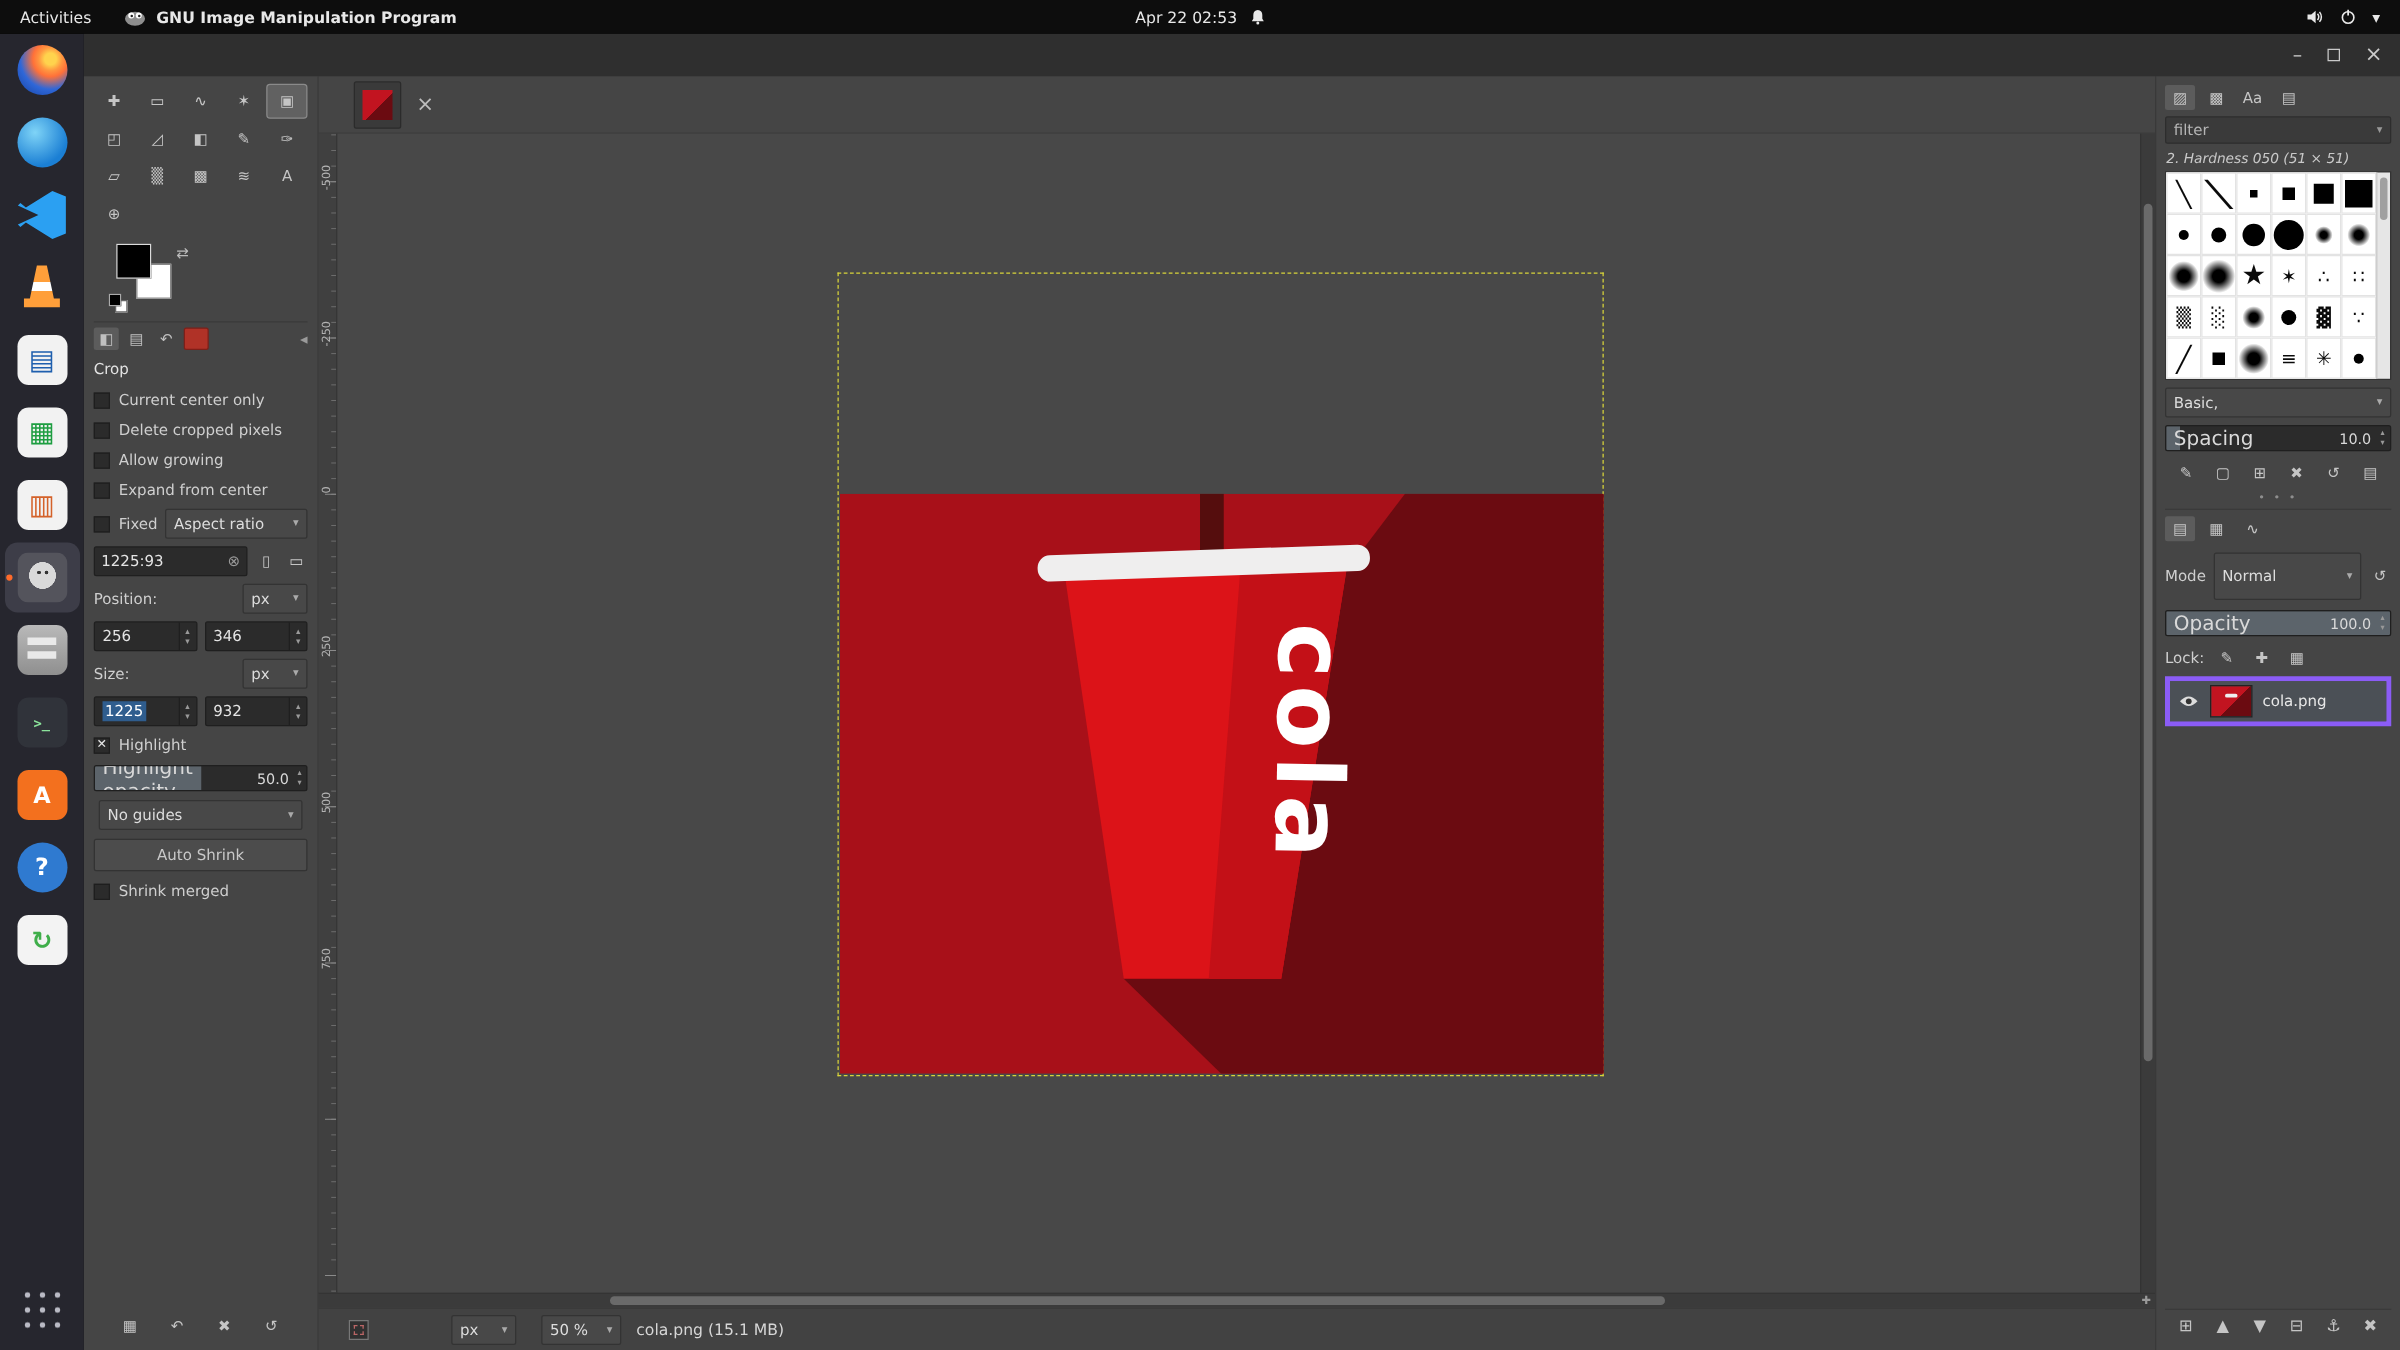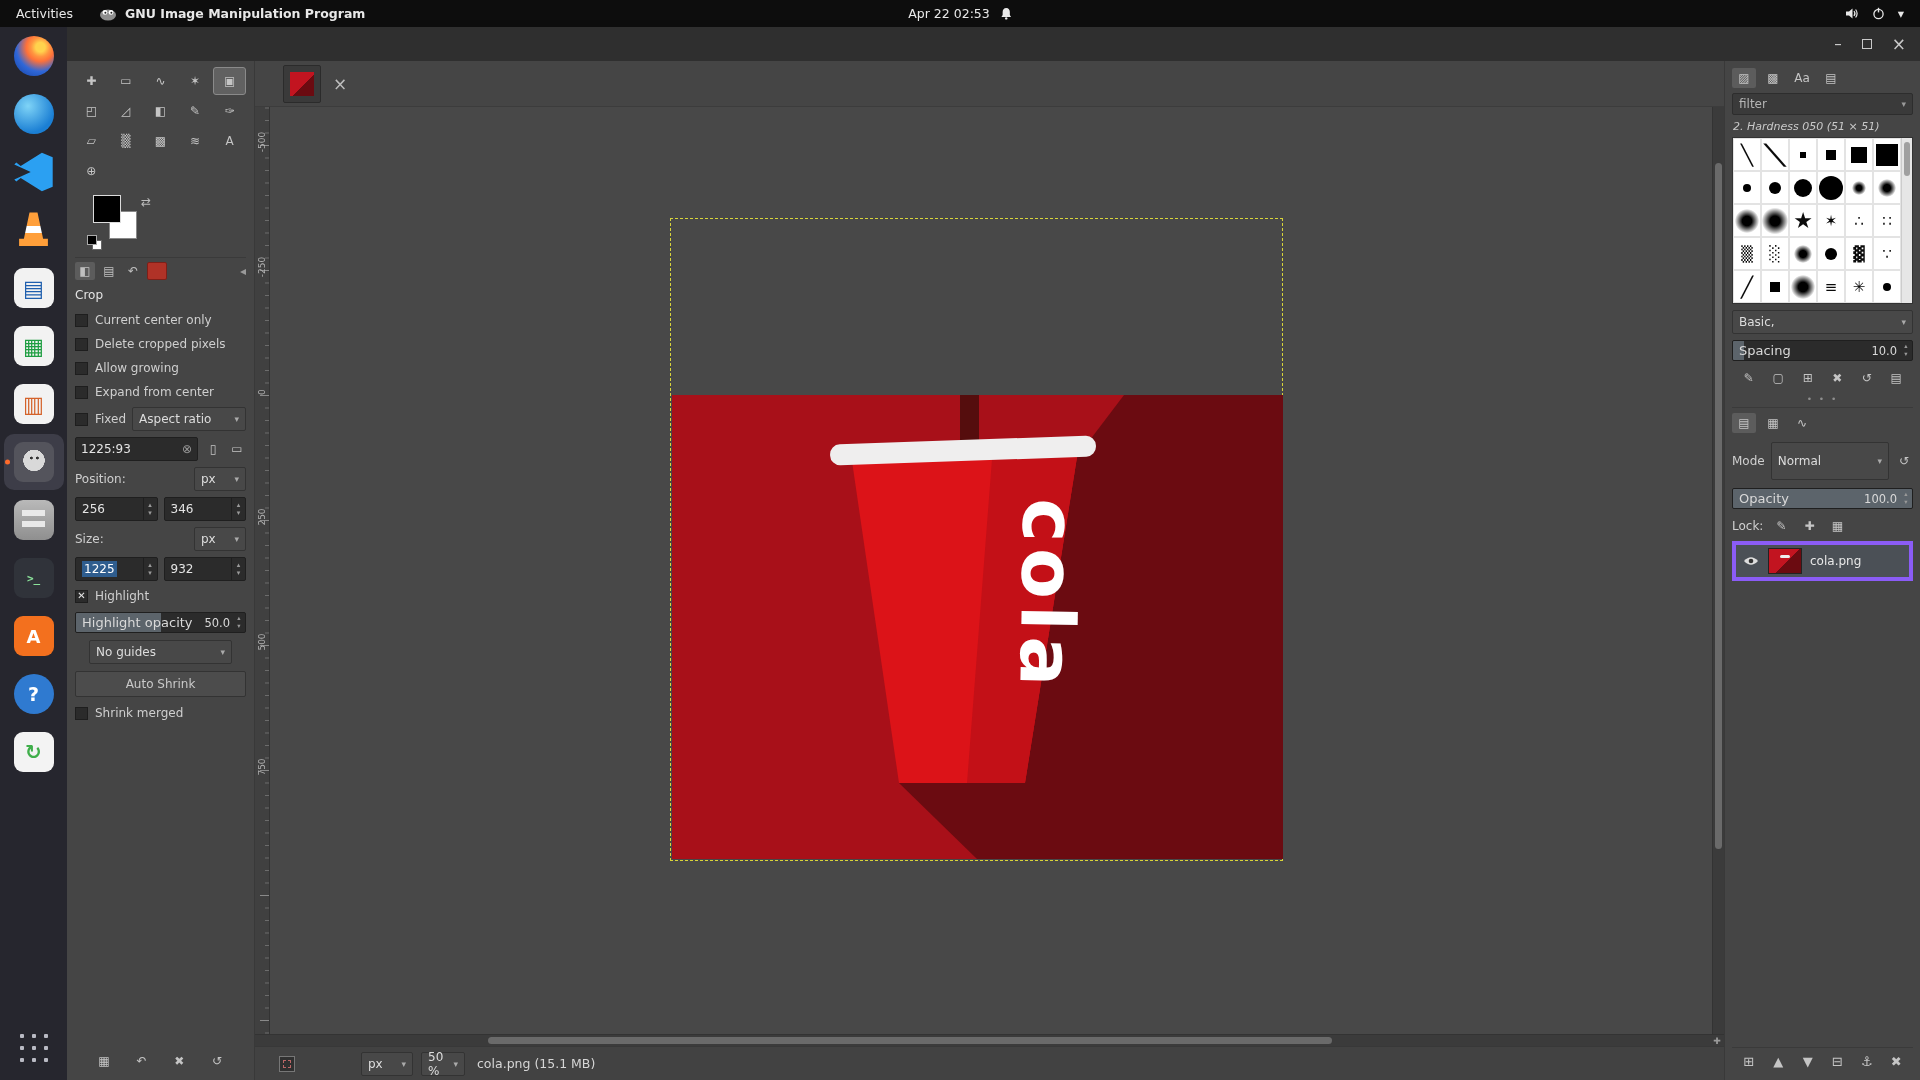"Spacing" .gslider .sl-label { font-size: 13px -> 16px }
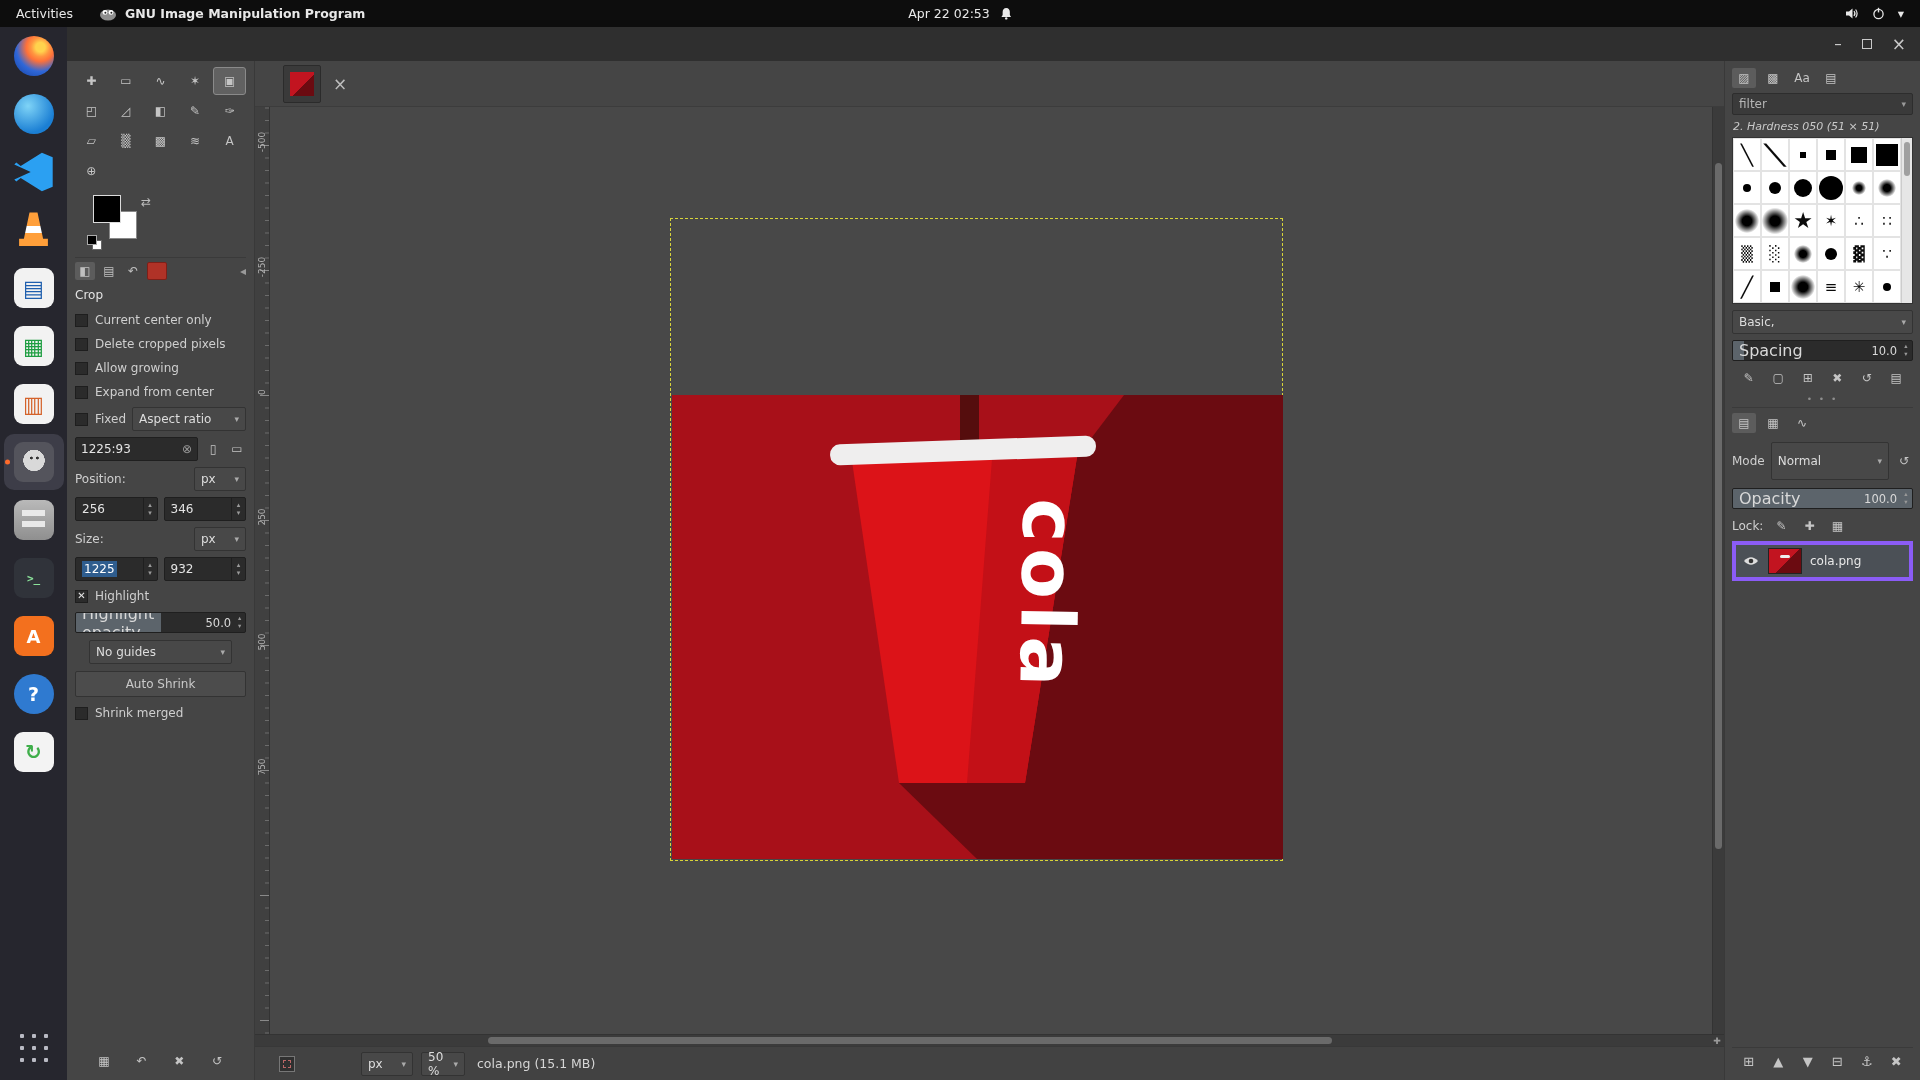"No guides" div.dd { margin: 3px 14px -> 3px 4px }
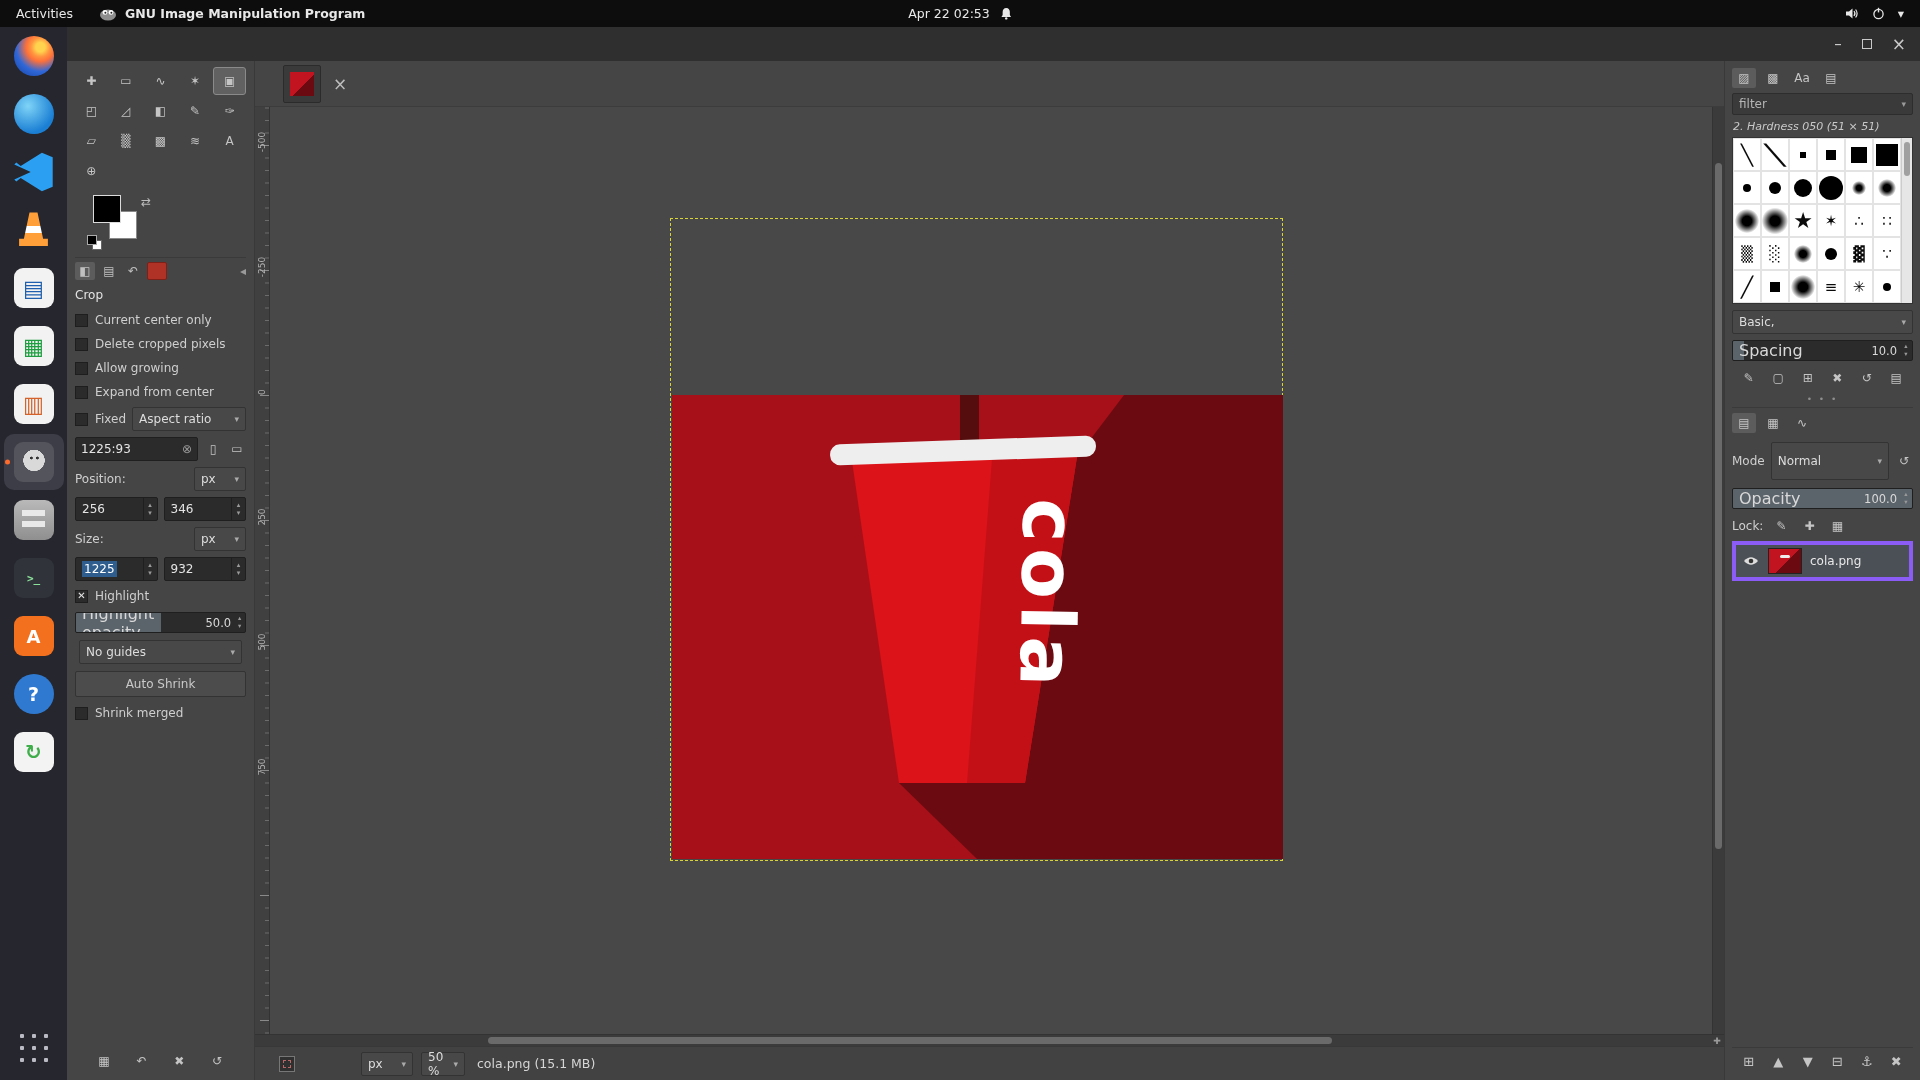"50 %" .sb-zoom { margin-left: 8px -> 20px; width: 44px -> 64px }
